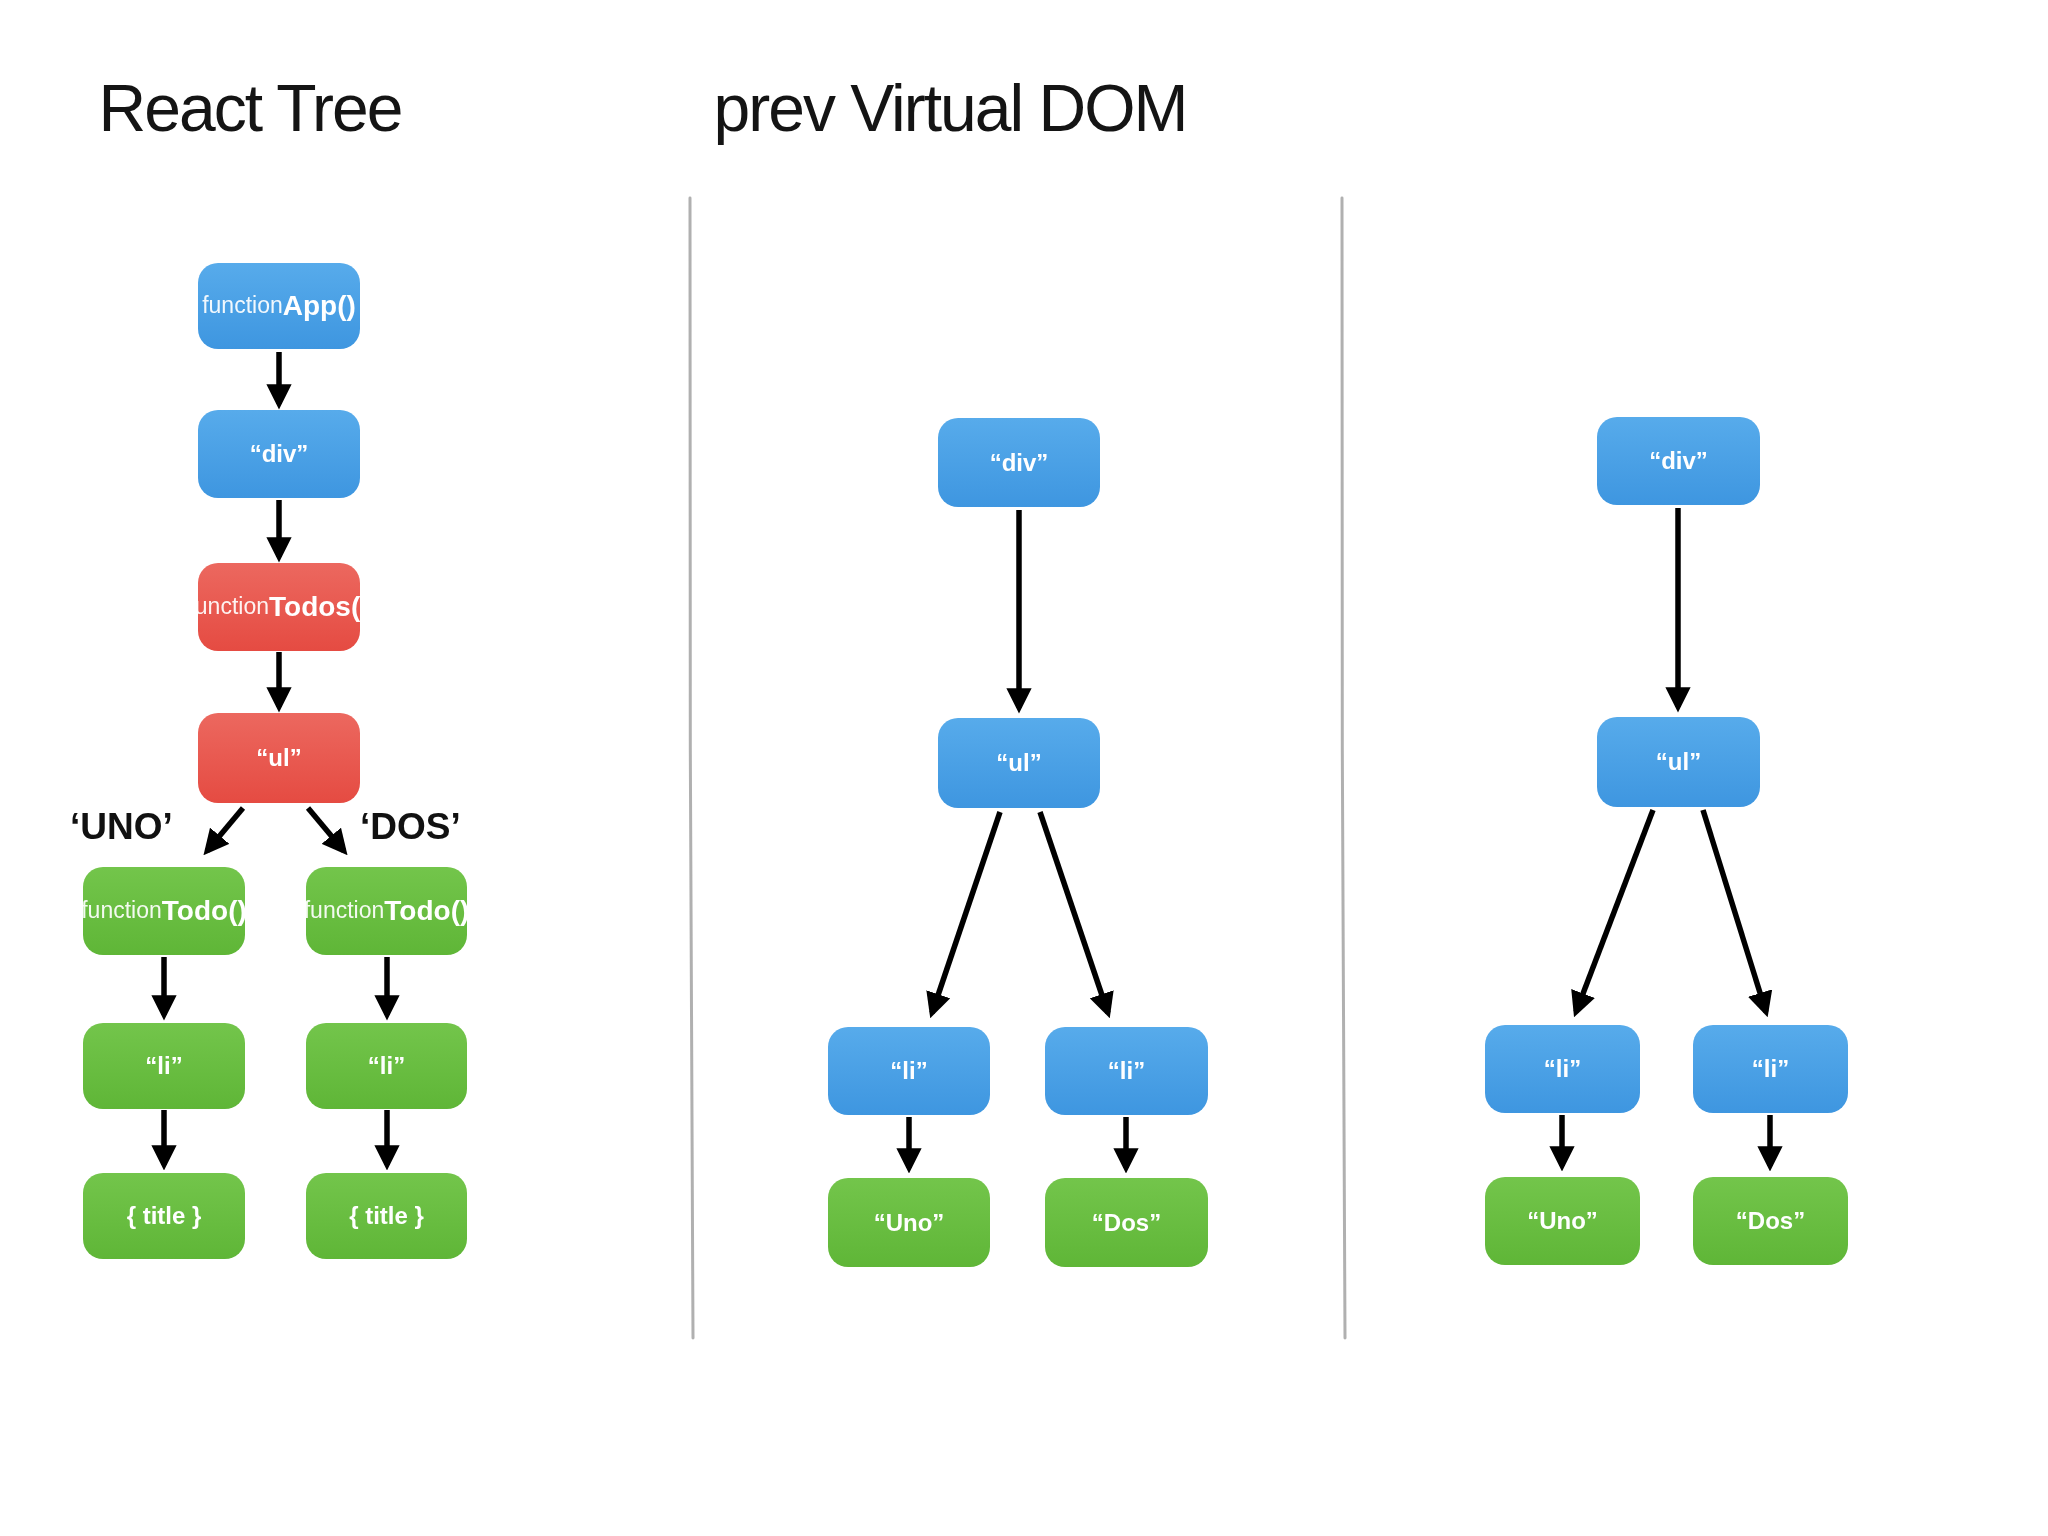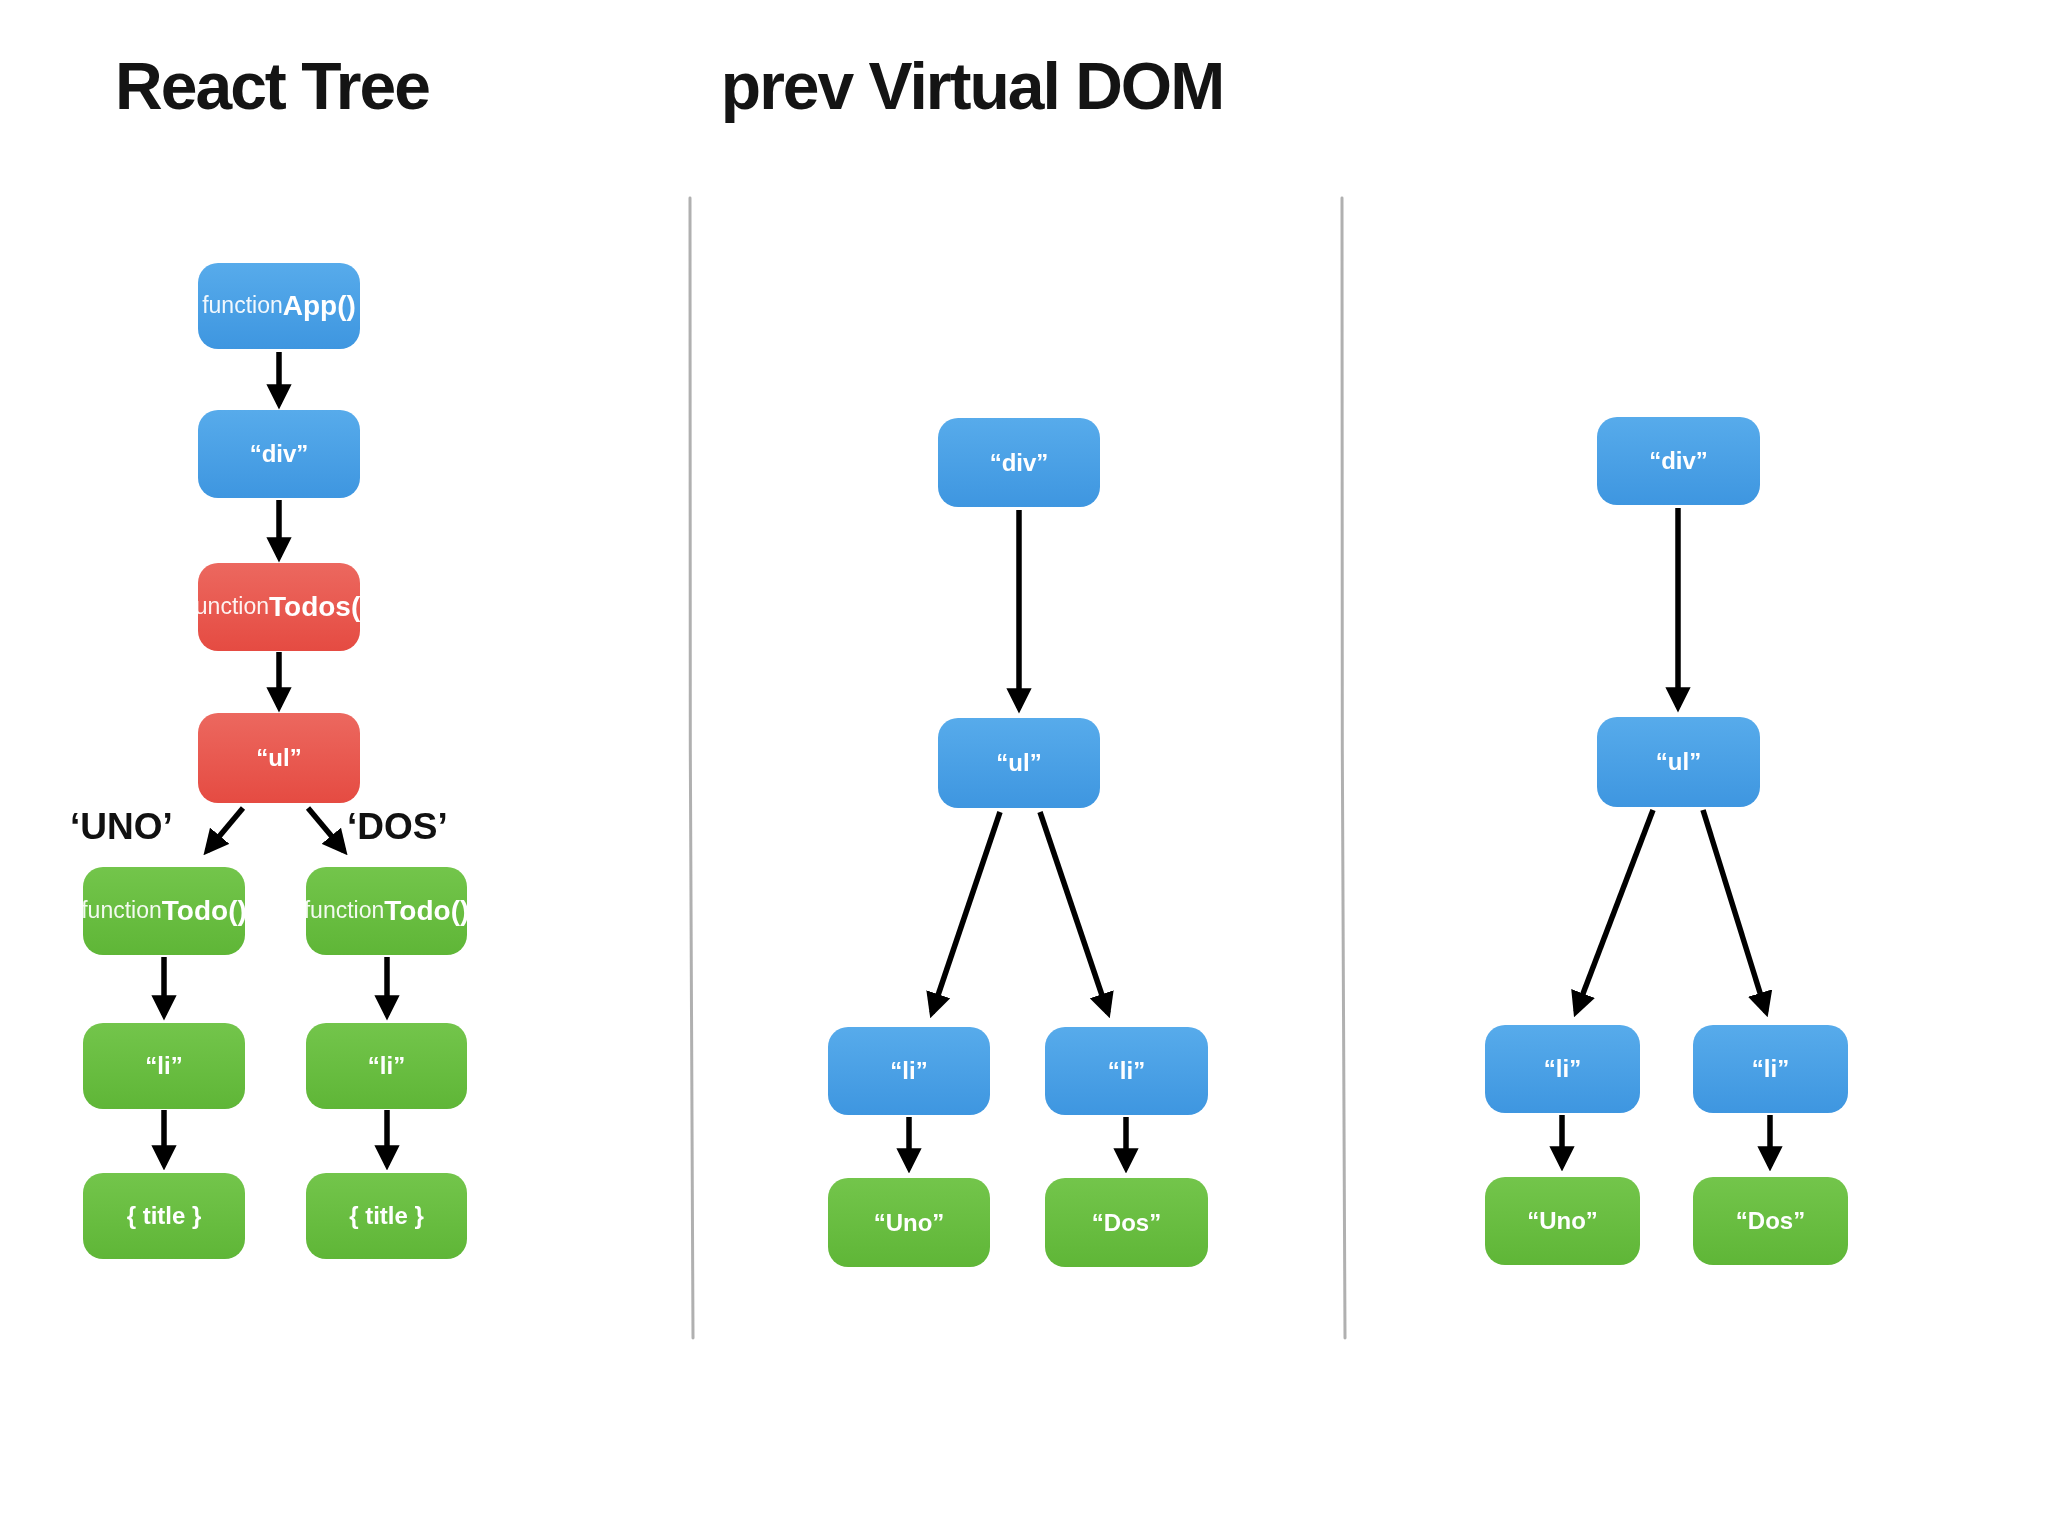"React Tree" .col-title { font-weight: 700 -> 400; padding-left: 22px -> none; top: 48px -> 70px }
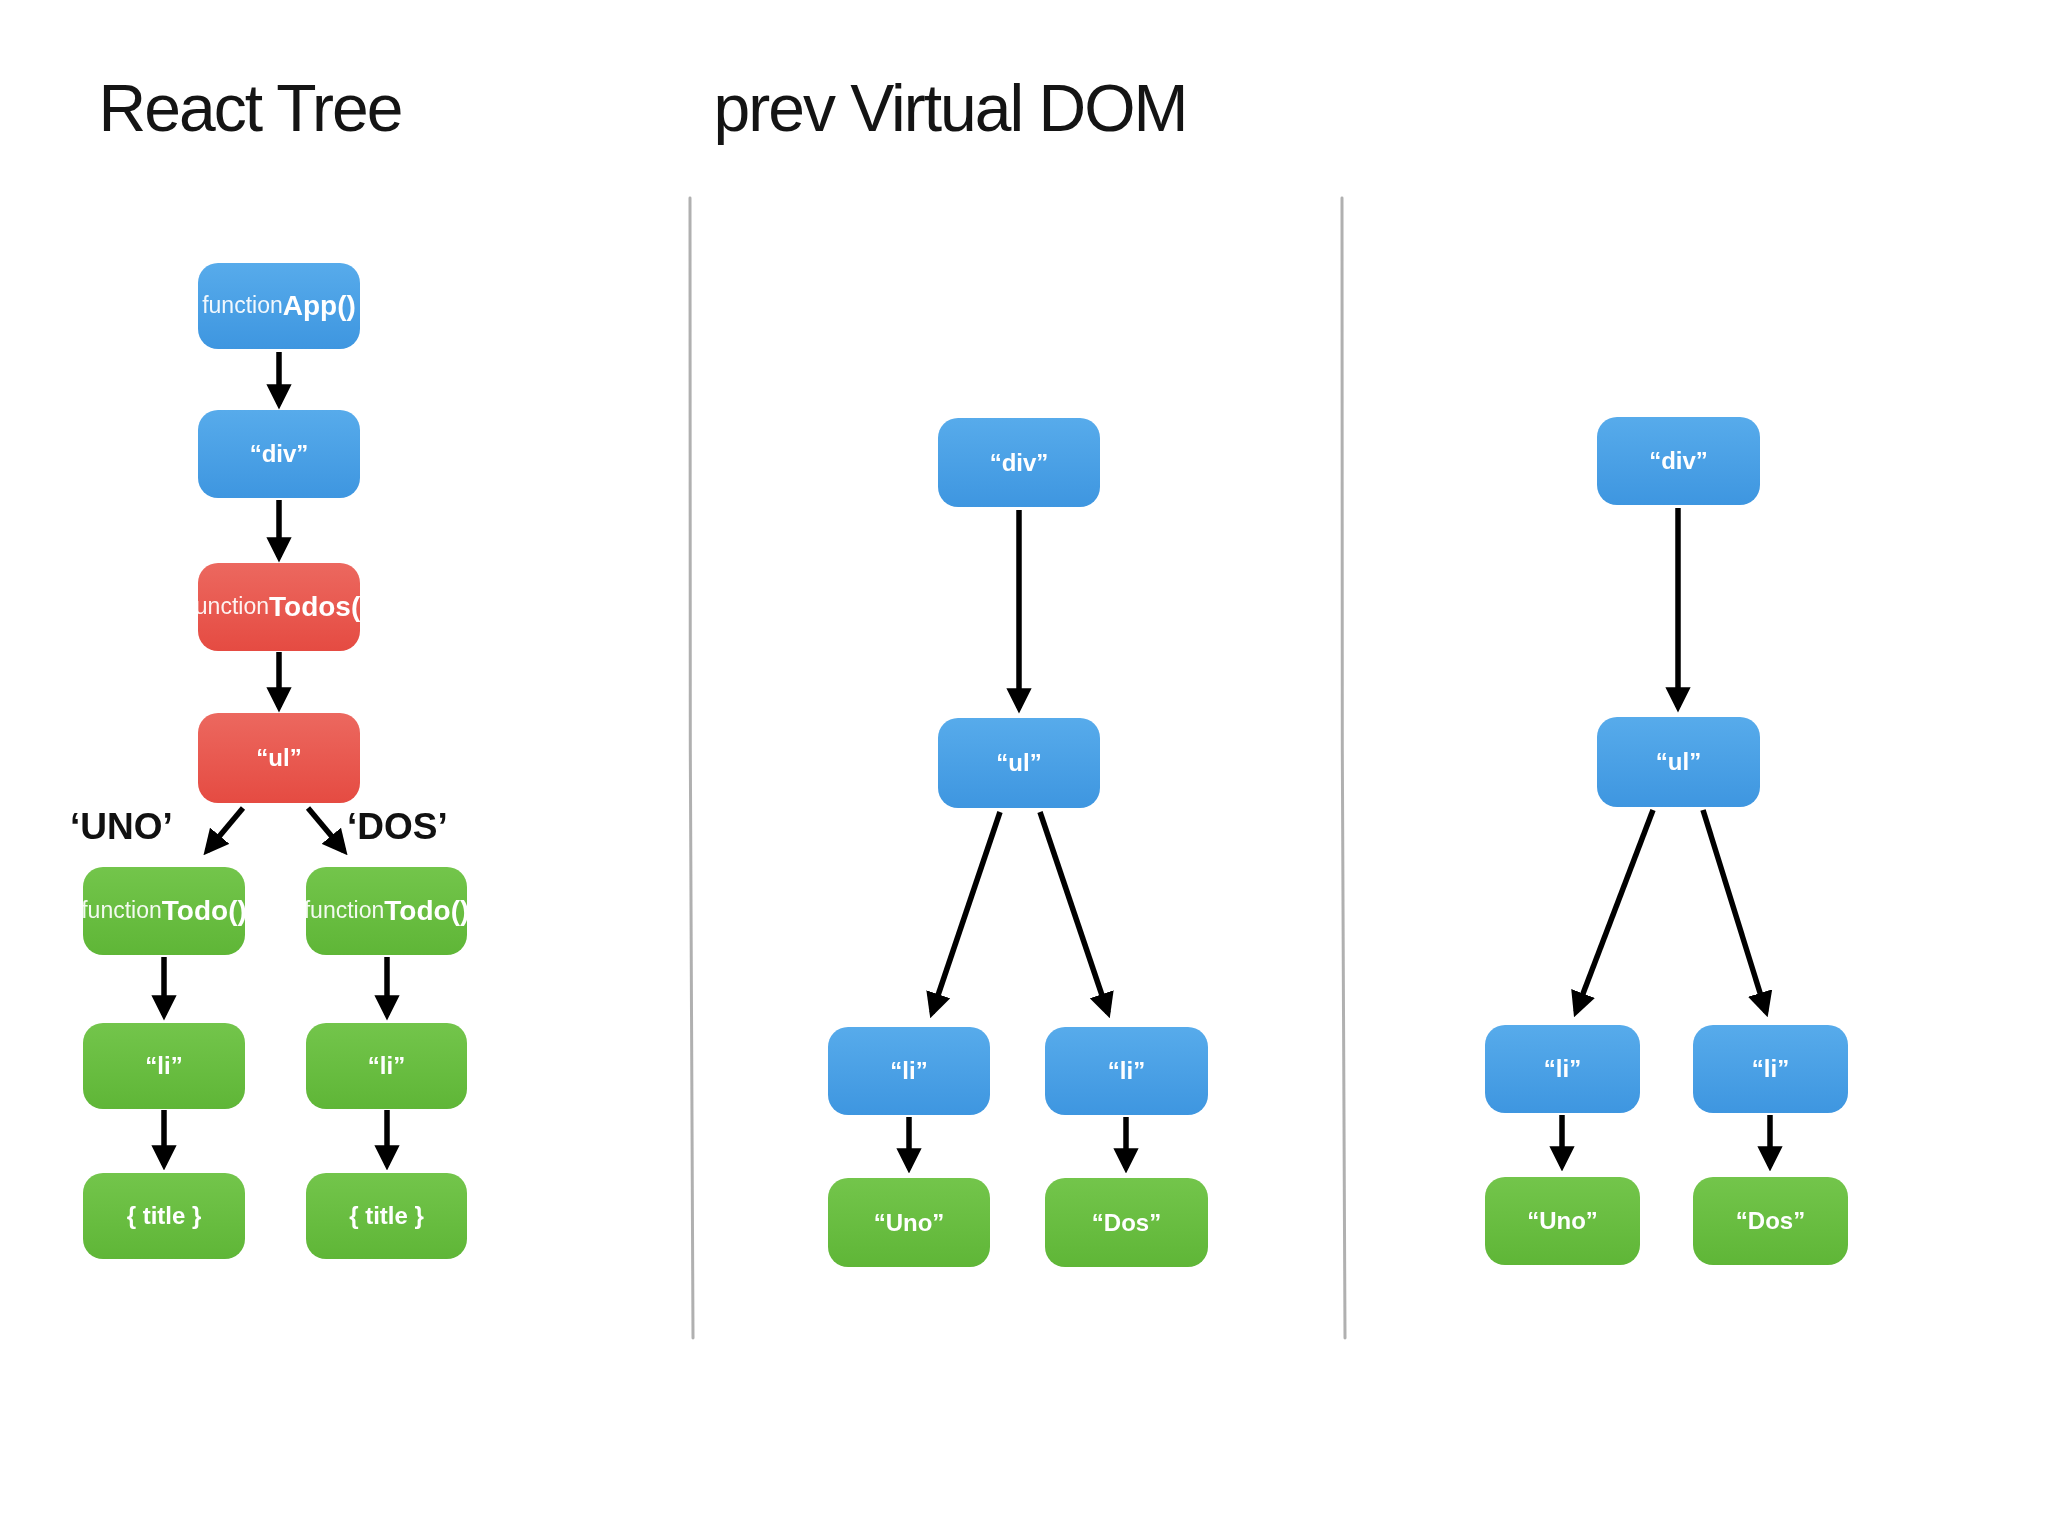"‘DOS’" div.edge-label { left: 347px -> 360px }
